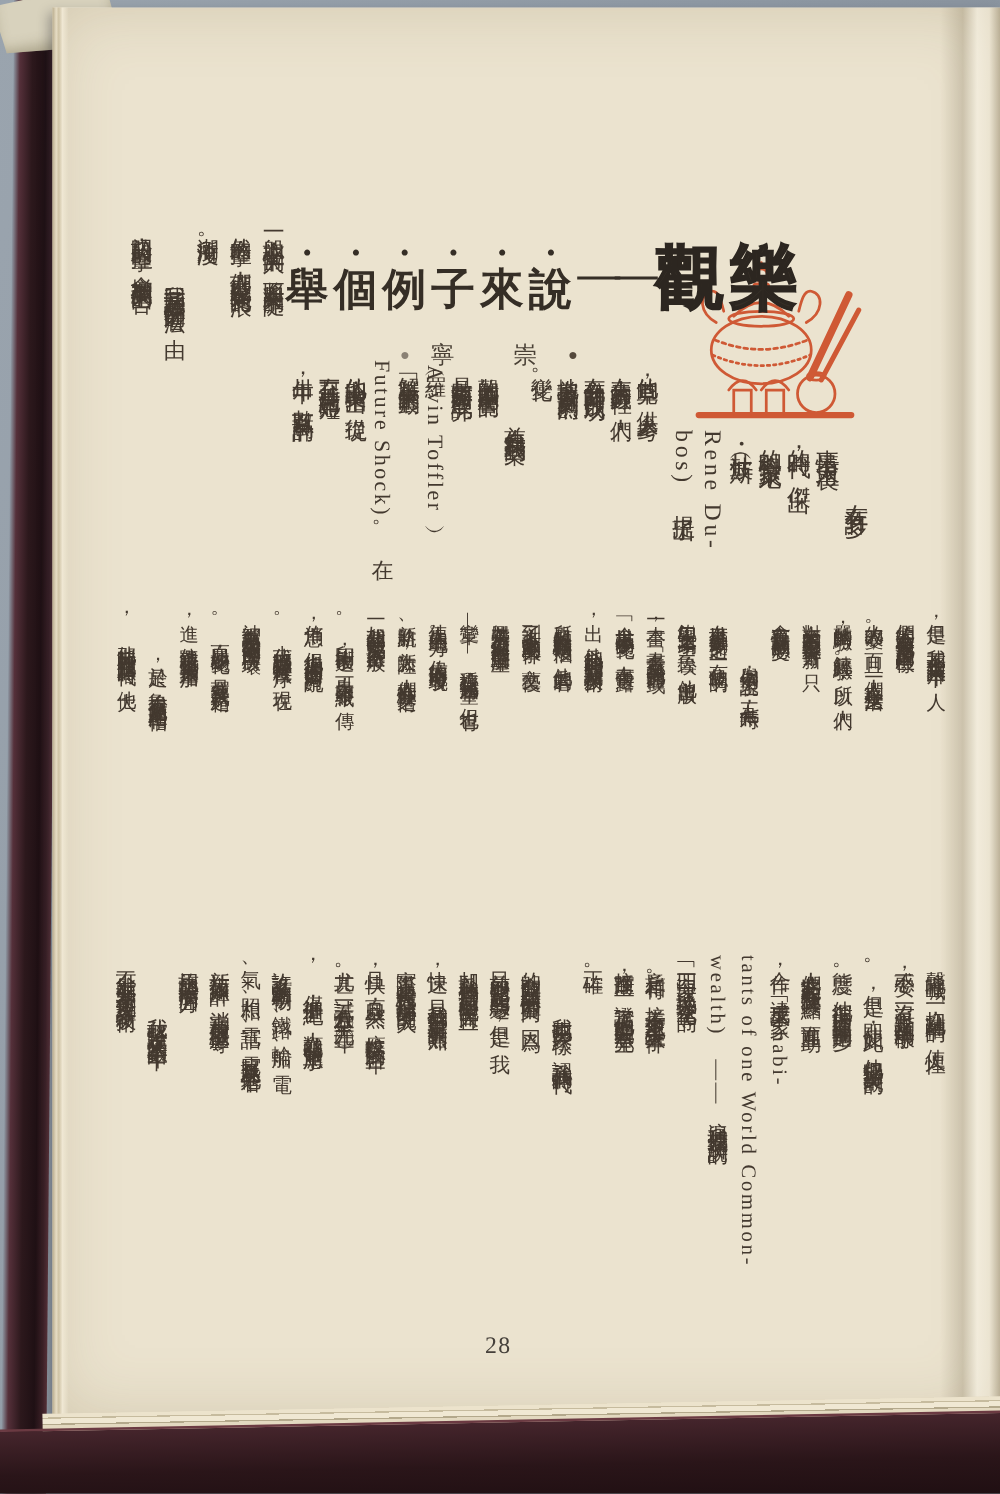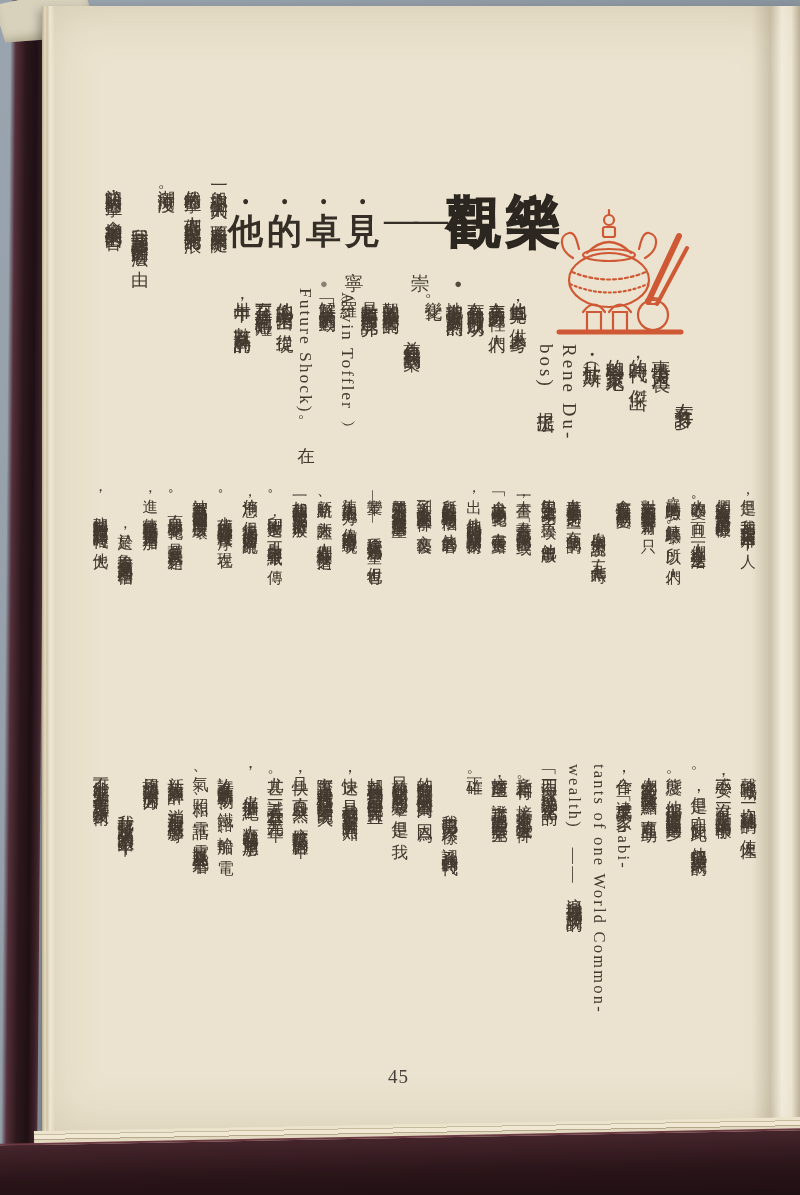"他的卓見" span.t-em { text: 他的卓見 -> 舉個例子來說 }
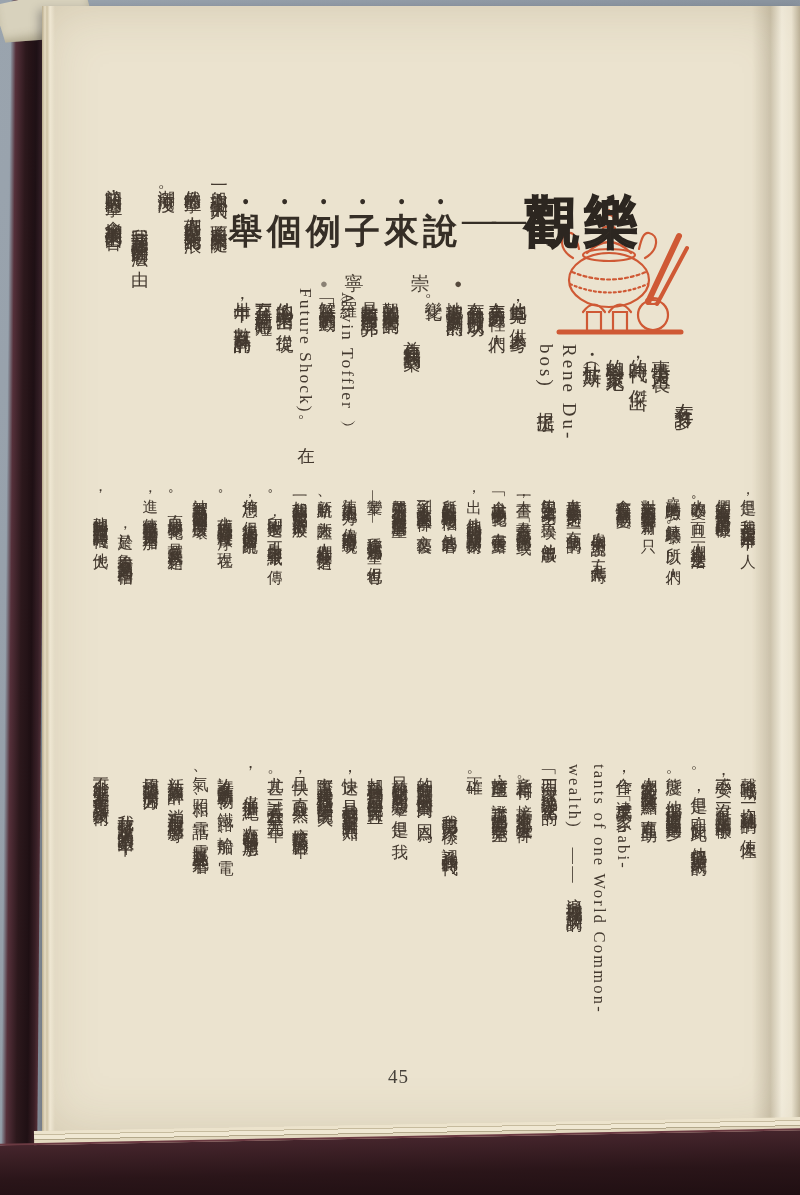"45" div.pageno { text: 45 -> 28 }
